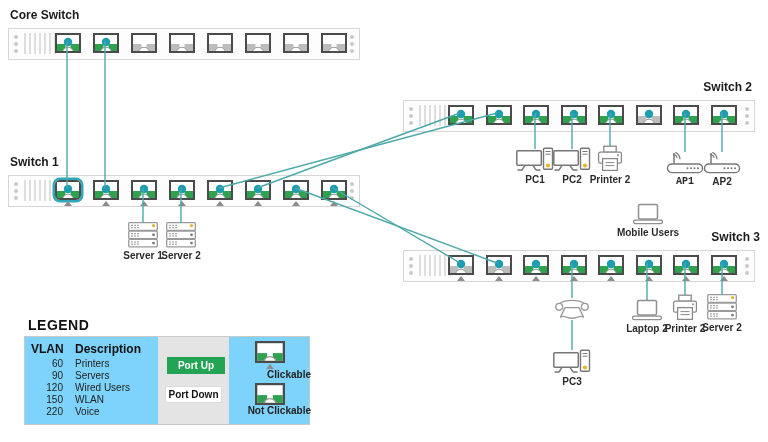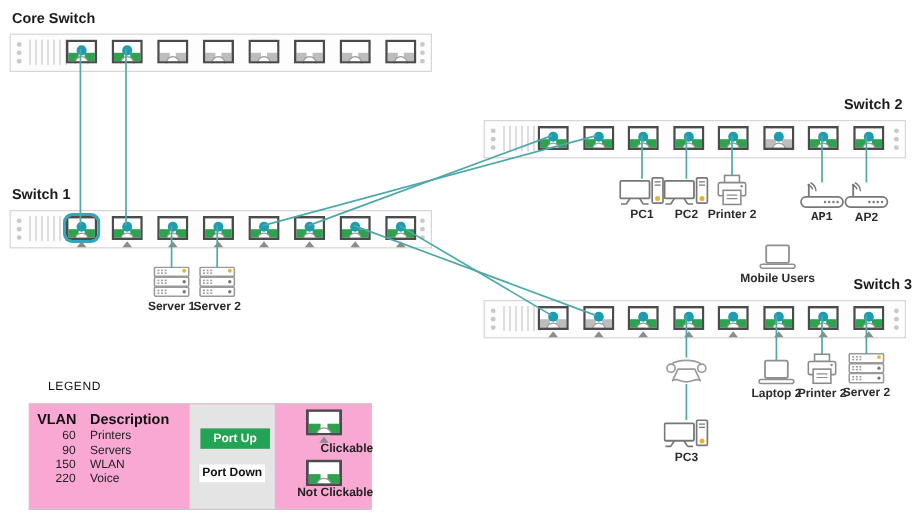"LEGEND" .legend-title { font-size: 10px -> 14px; font-weight: normal -> bold; left: 40px -> 28px }
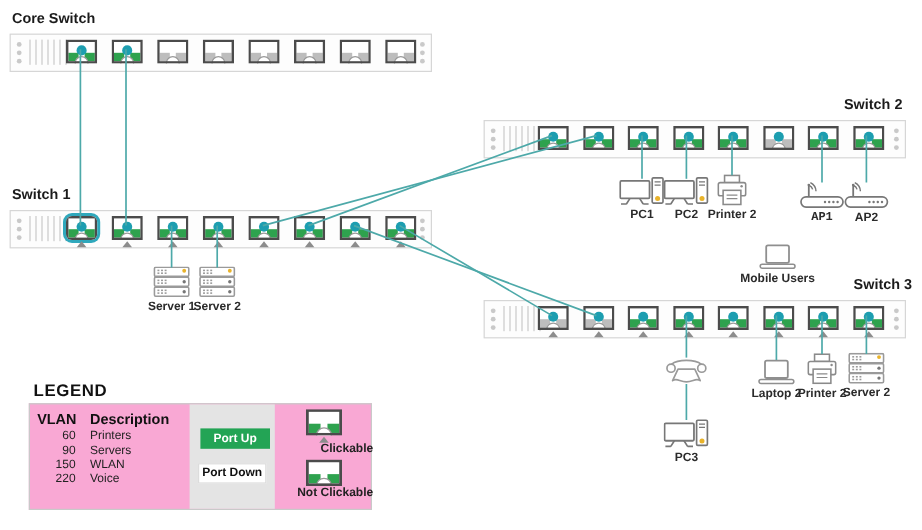"VLAN" .legend-box { background: #f9a8d4 -> #7dd3fc }
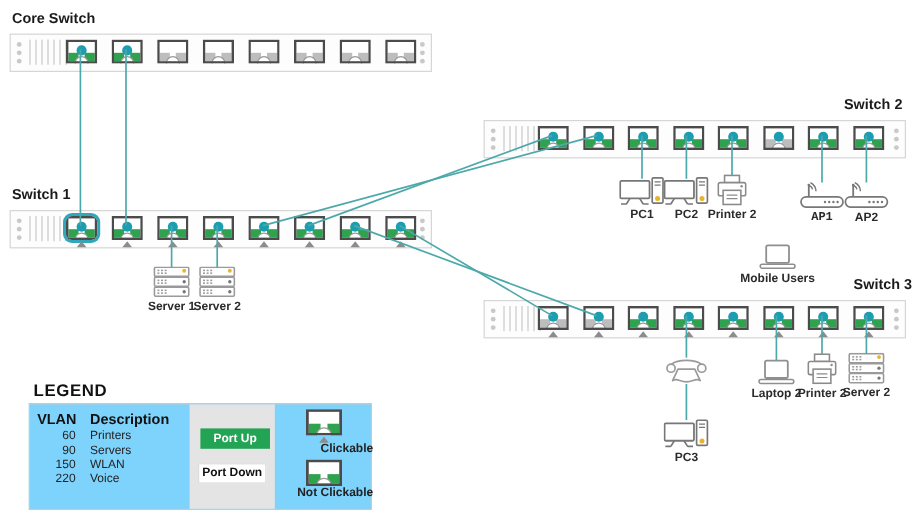"120" div.vlan-row { html: none -> <div> <span>120</span> <span>Wired Users</span> </div> }
